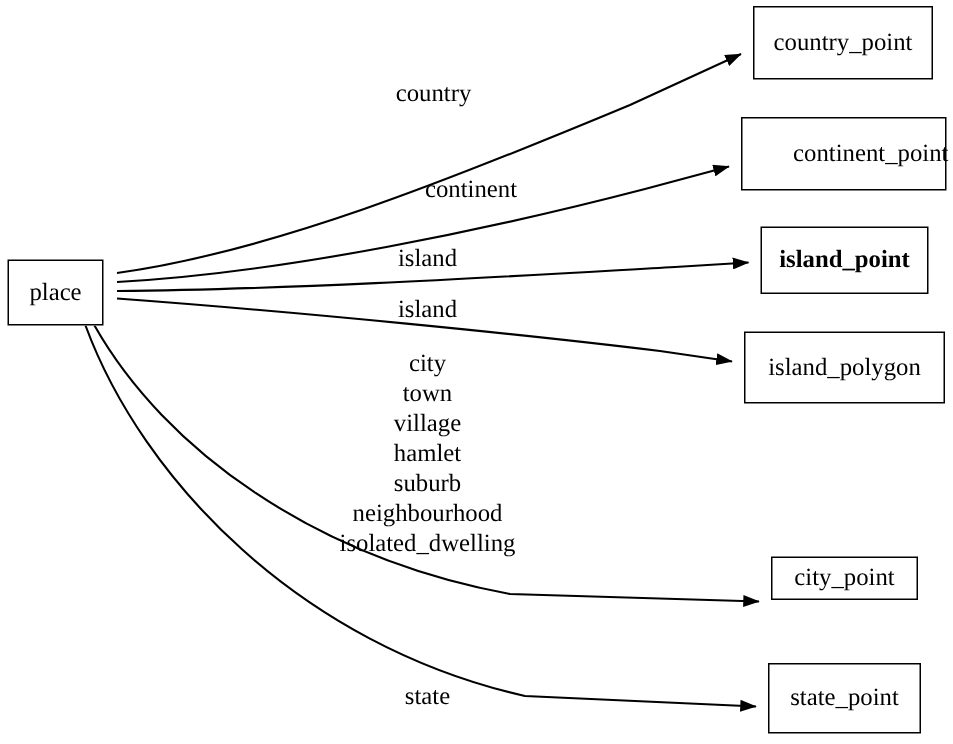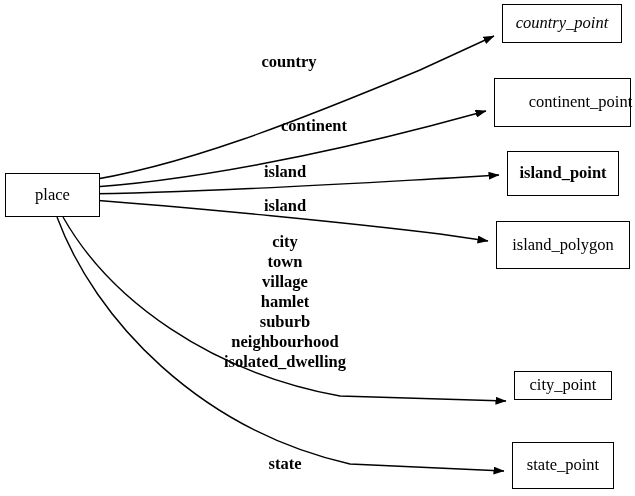"country_point" div.node { font-style: italic -> none; height: 39px -> 49px }
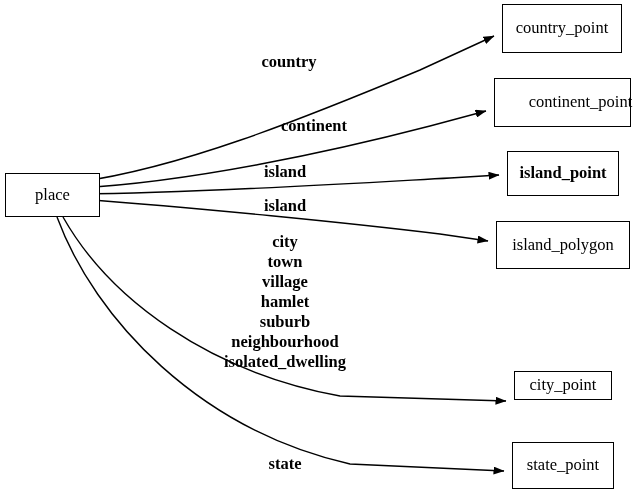"country" .edge-label { font-weight: bold -> none }
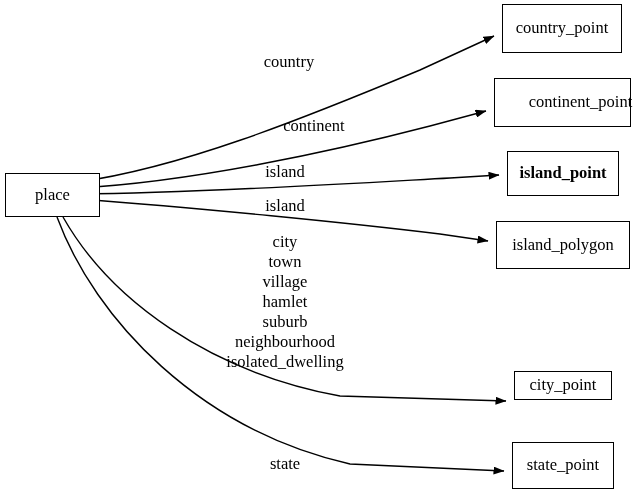"place" div.node { width: 95px -> 64px }
